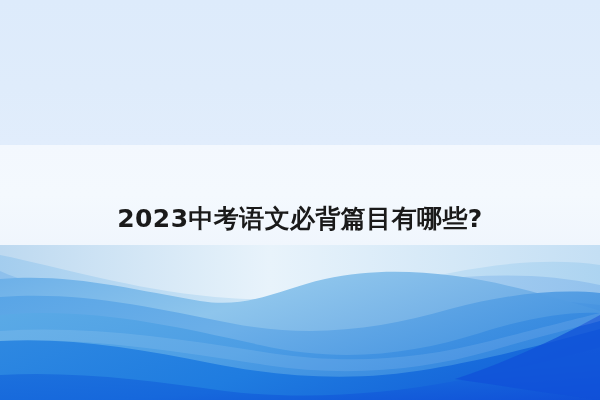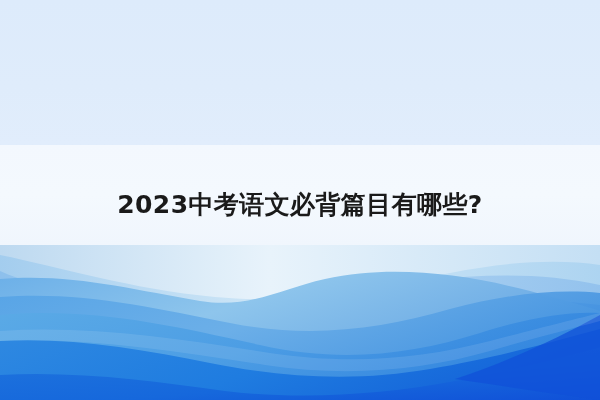"2023中考语文必背篇目有哪些?" .title-wrap { top: 190px -> 204px }
